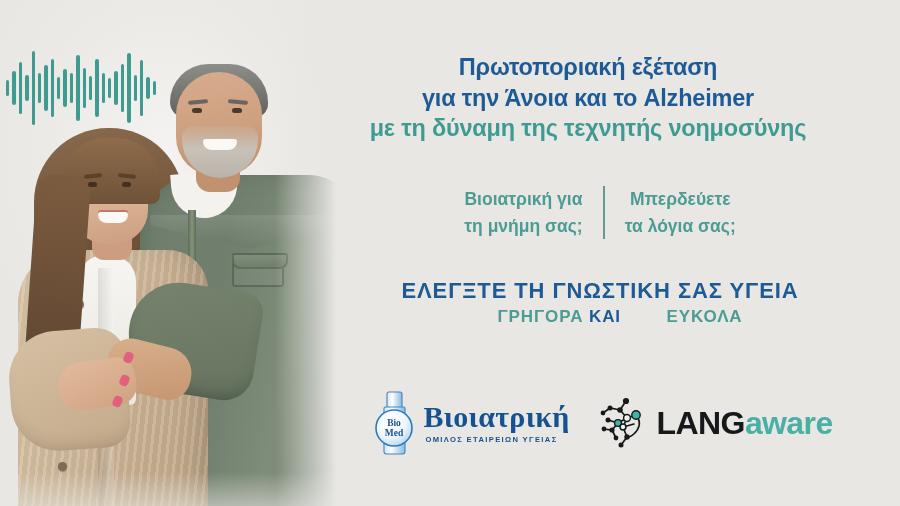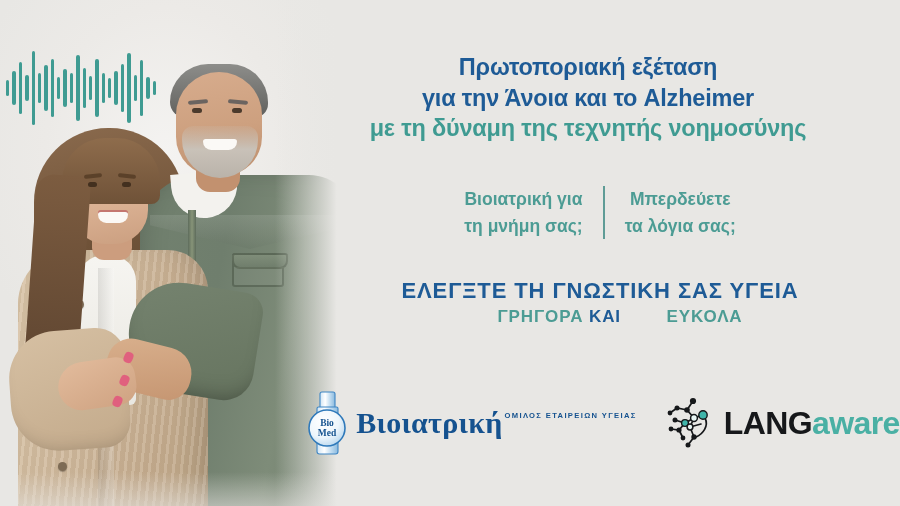"Βιοιατρική" .bm-word { flex-direction: row -> column }
